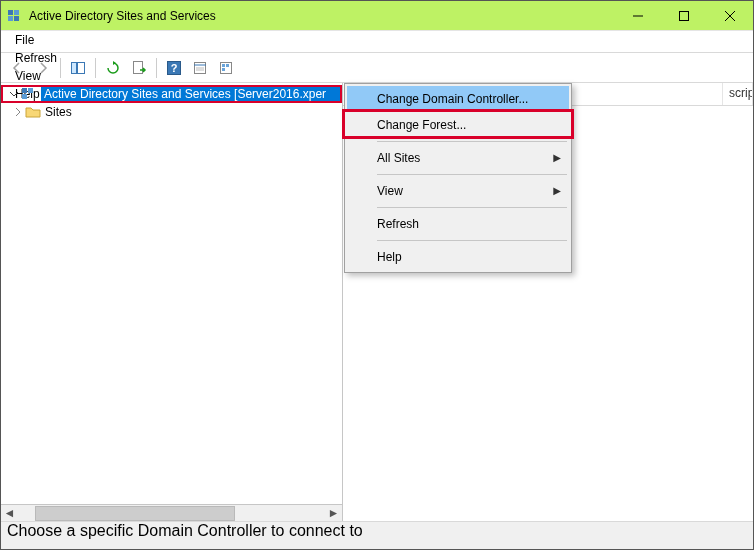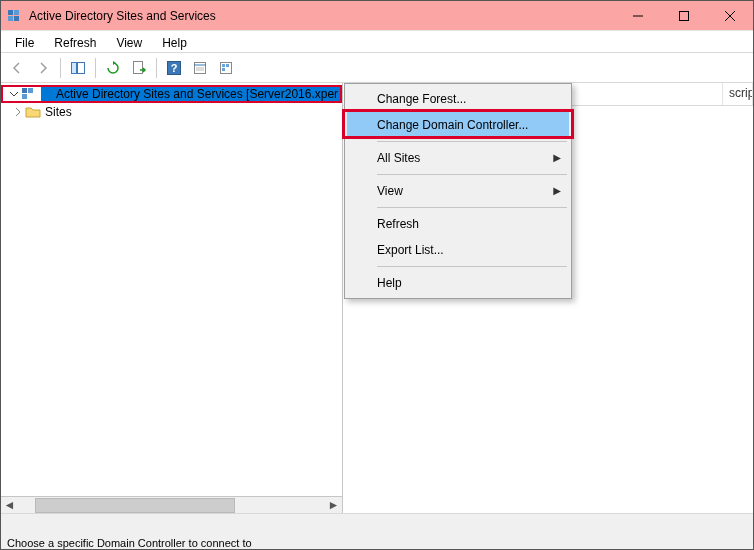"Active Directory Sites and Services" .titlebar { background: #fca5a5 -> #bef264 }
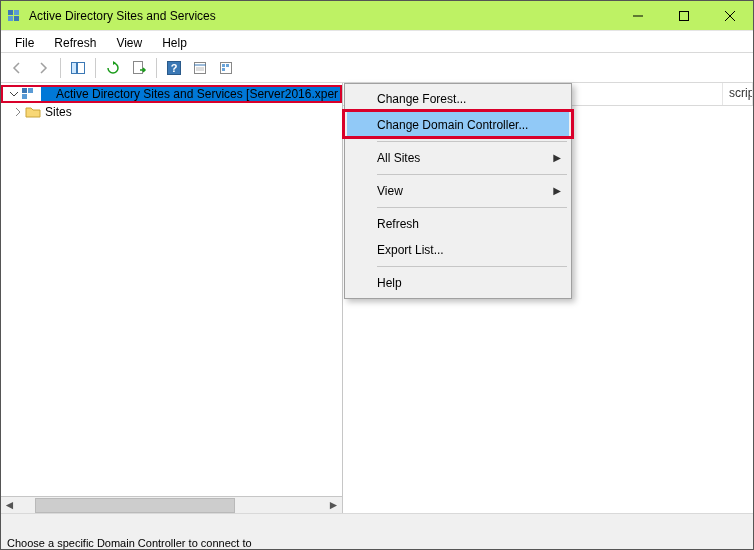"File" .menubar { align-items: flex-end -> flex-start; flex-direction: none -> column }
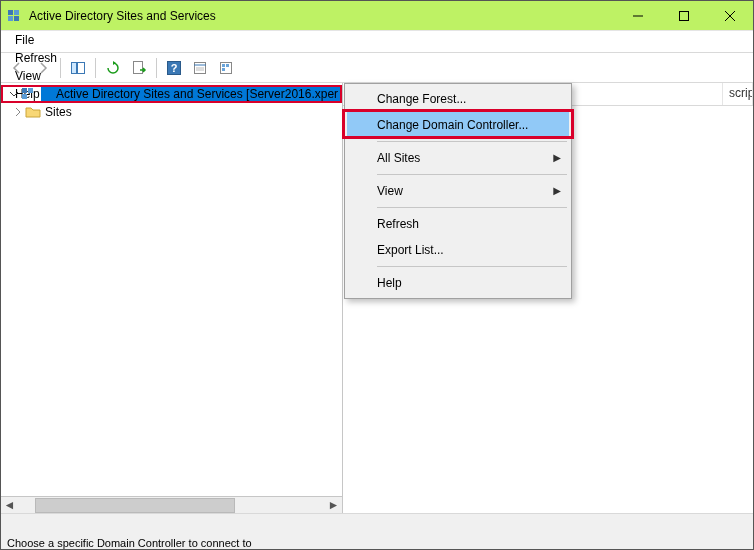"Active Directory Sites and Services [Server2016.xper" .tree-item.root .label-wrap { color: #000000 -> #ffffff; padding: 0 15px -> 0 3px }
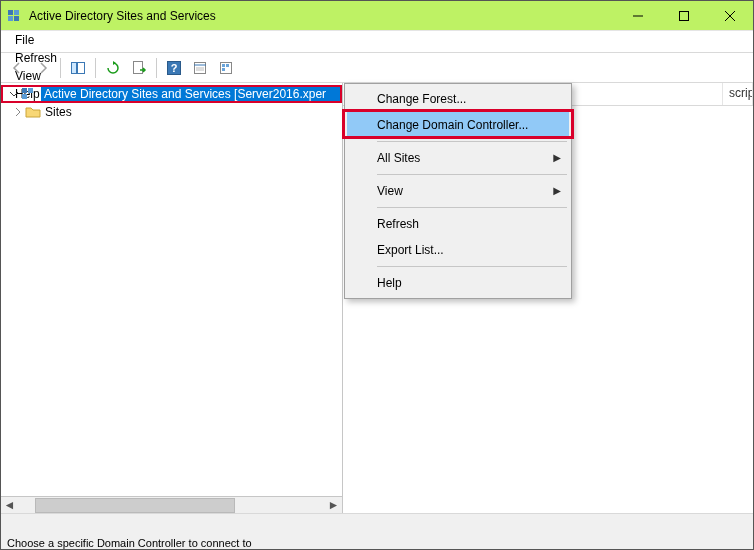"Change Forest..." div.cm-item { order: before "Change Domain Controller..." -> after "Change Domain Controller..." }
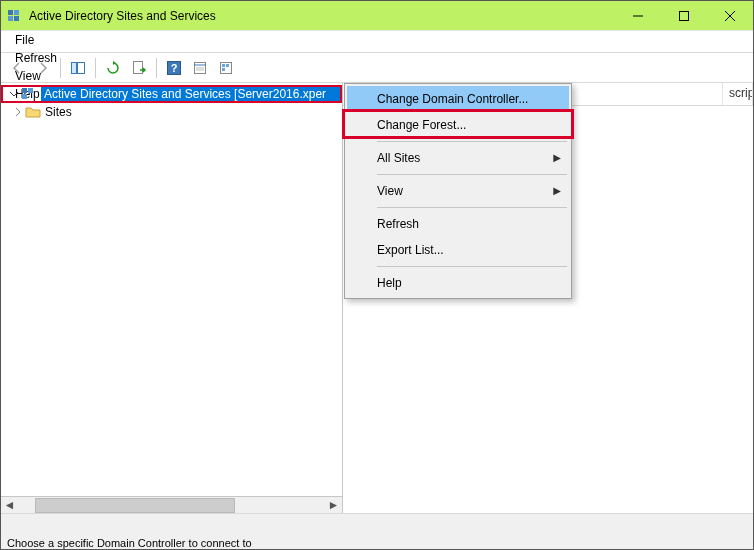"Export List..." div.cm-item { html: <div> <span>Export List...</span> </div> -> none }
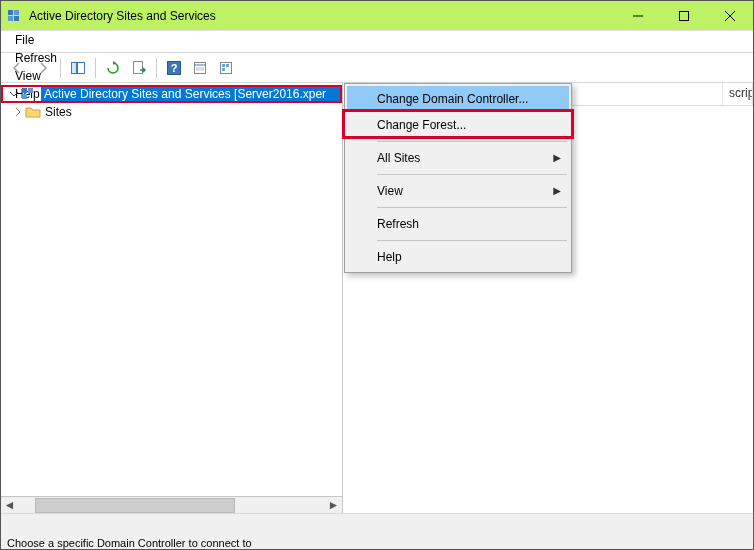"Choose a specific Domain Controller" .statusbar { align-items: flex-end -> flex-start; font-size: 11px -> 16px; height: 36px -> 28px }
